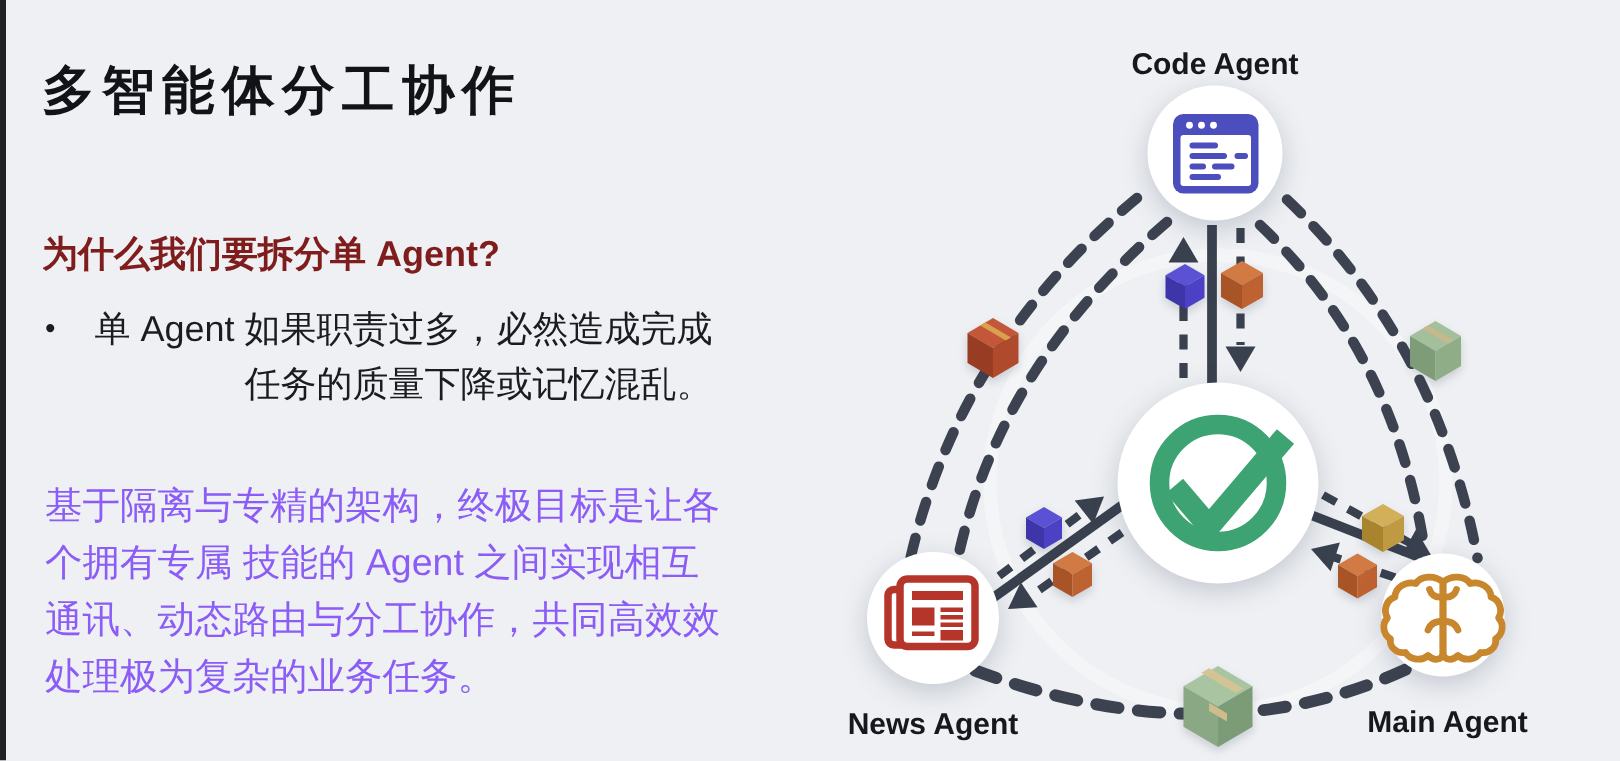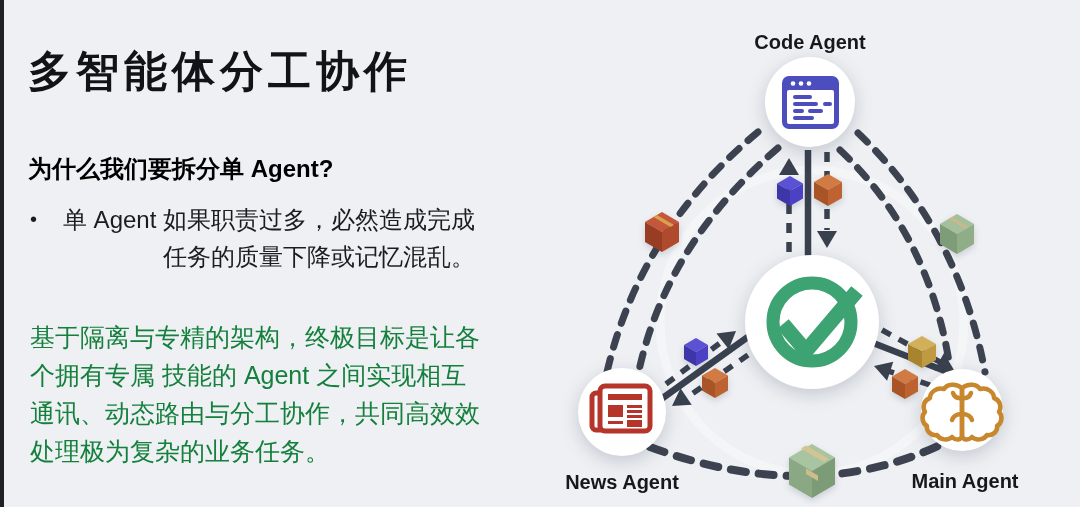"多智能体分工协作" .title { font-size: 43px -> 35px }
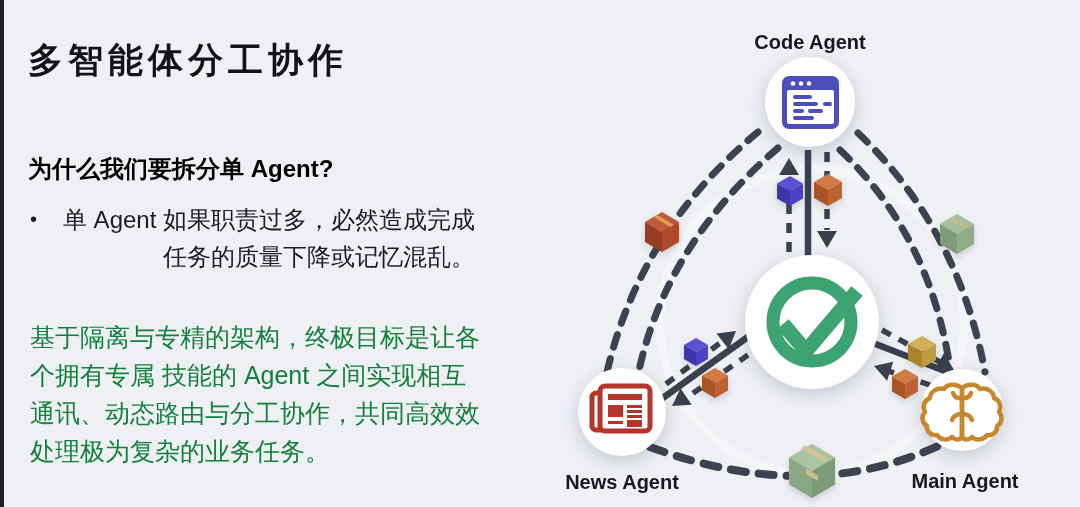"为什么我们要拆分单 Agent?" .subtitle { color: #000000 -> #7f1d1d }
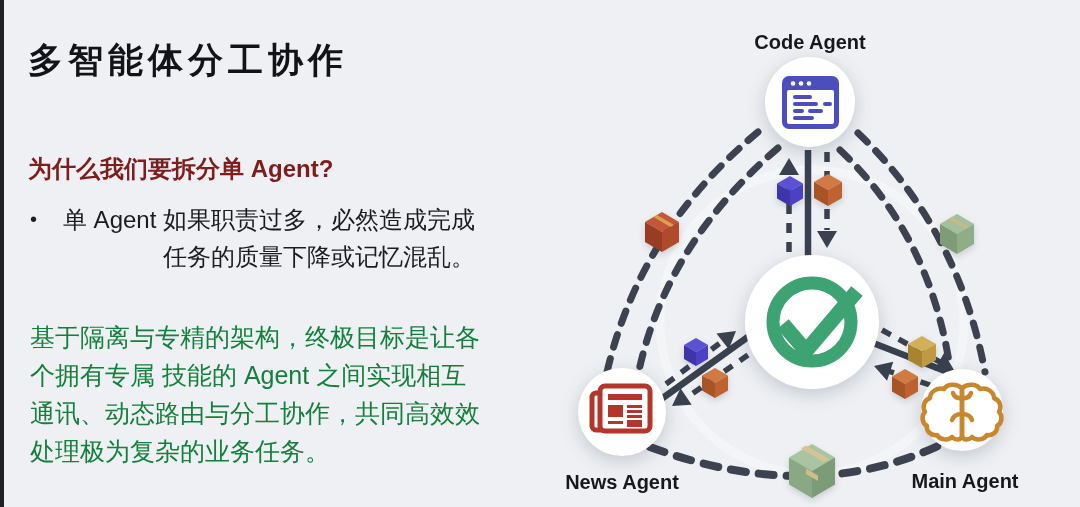"基于隔离与专精的架构，终极目标是让各个拥有专属 技能的 Agent" .para { color: #15803d -> #8b5cf6 }
